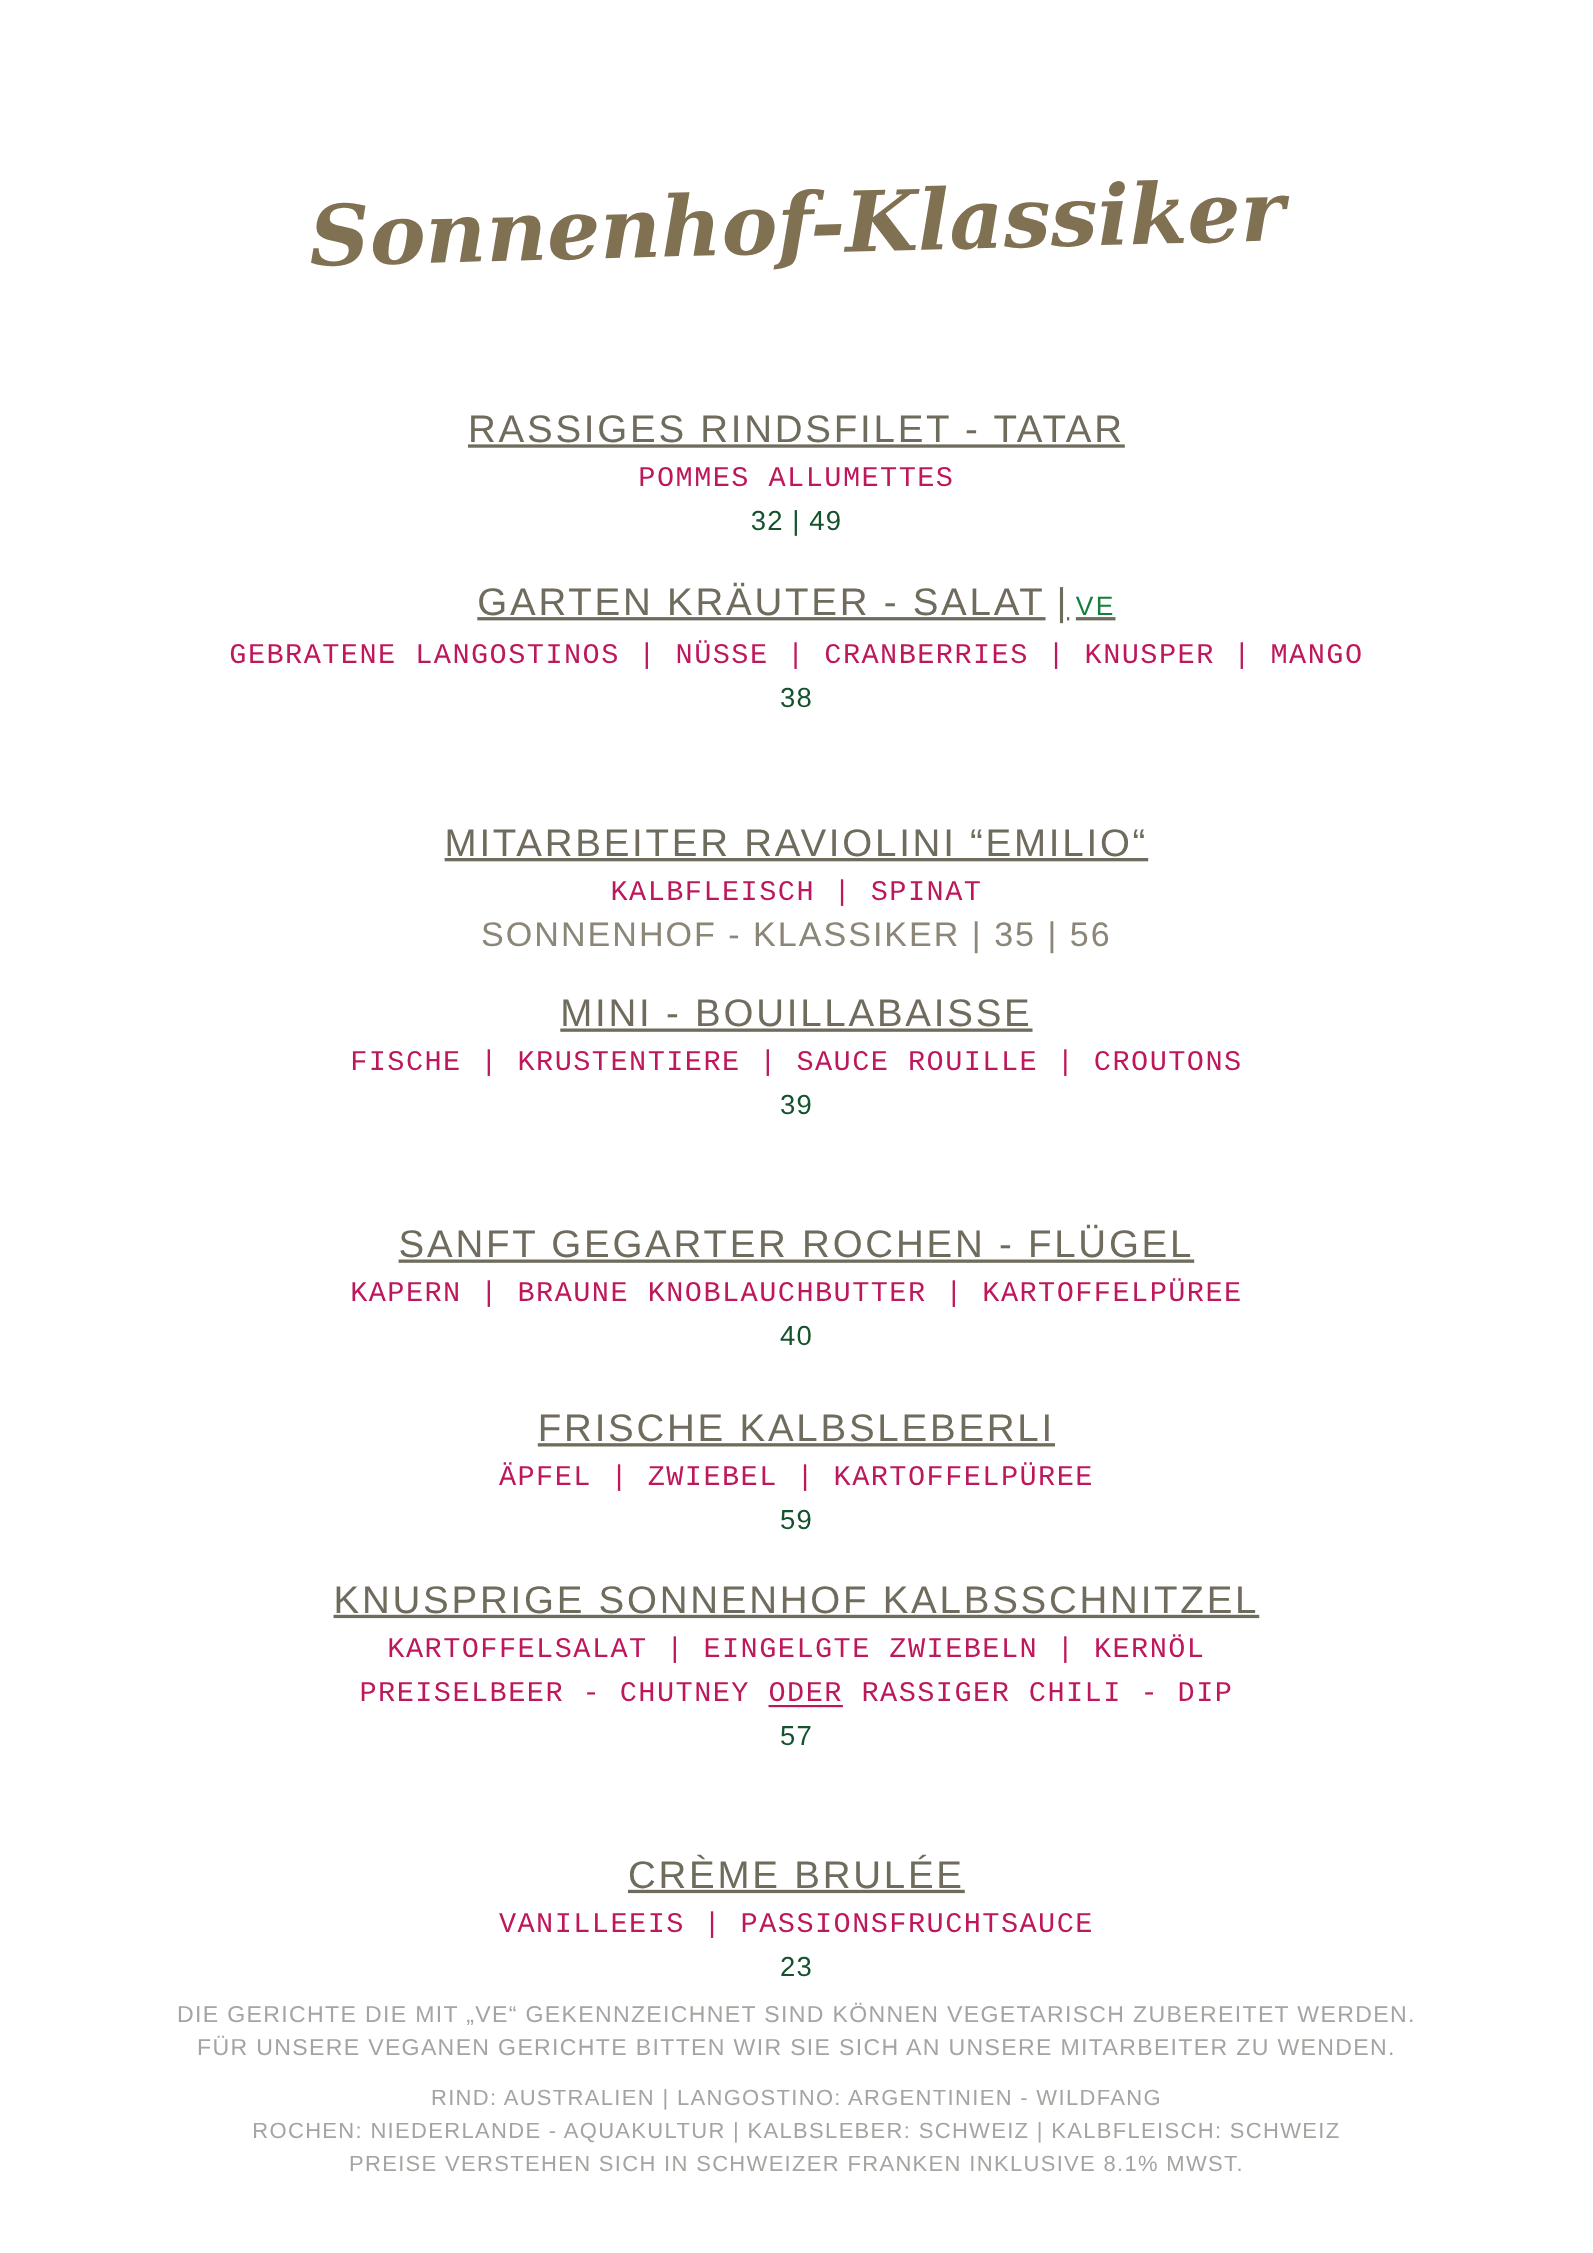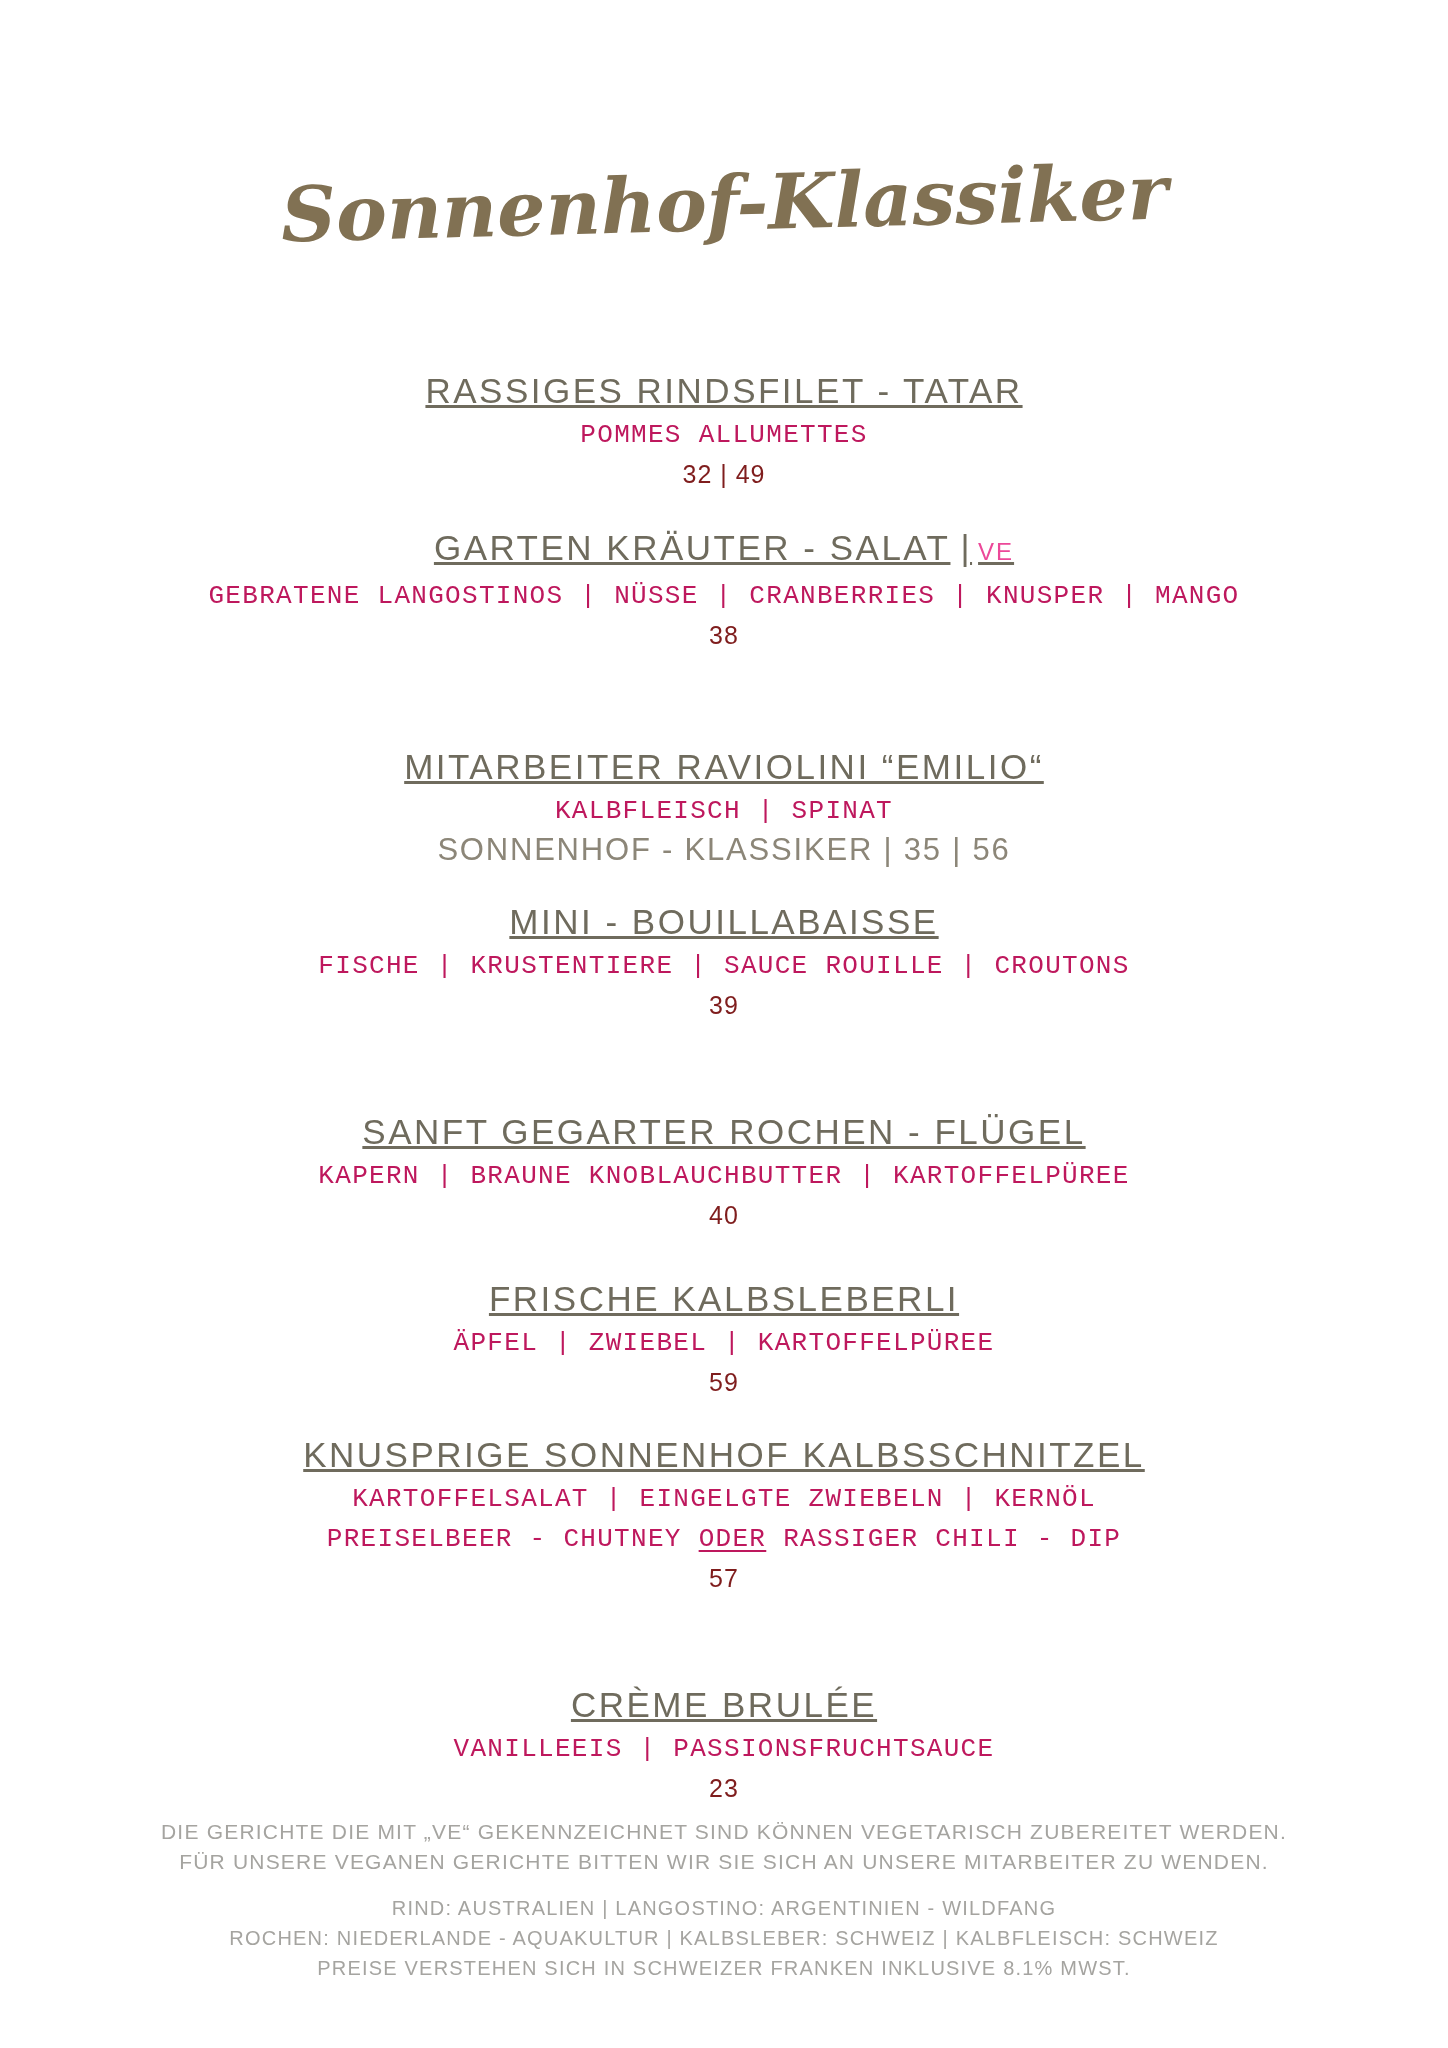"32 | 49" .item-price { color: #7f1d1d -> #14532d }
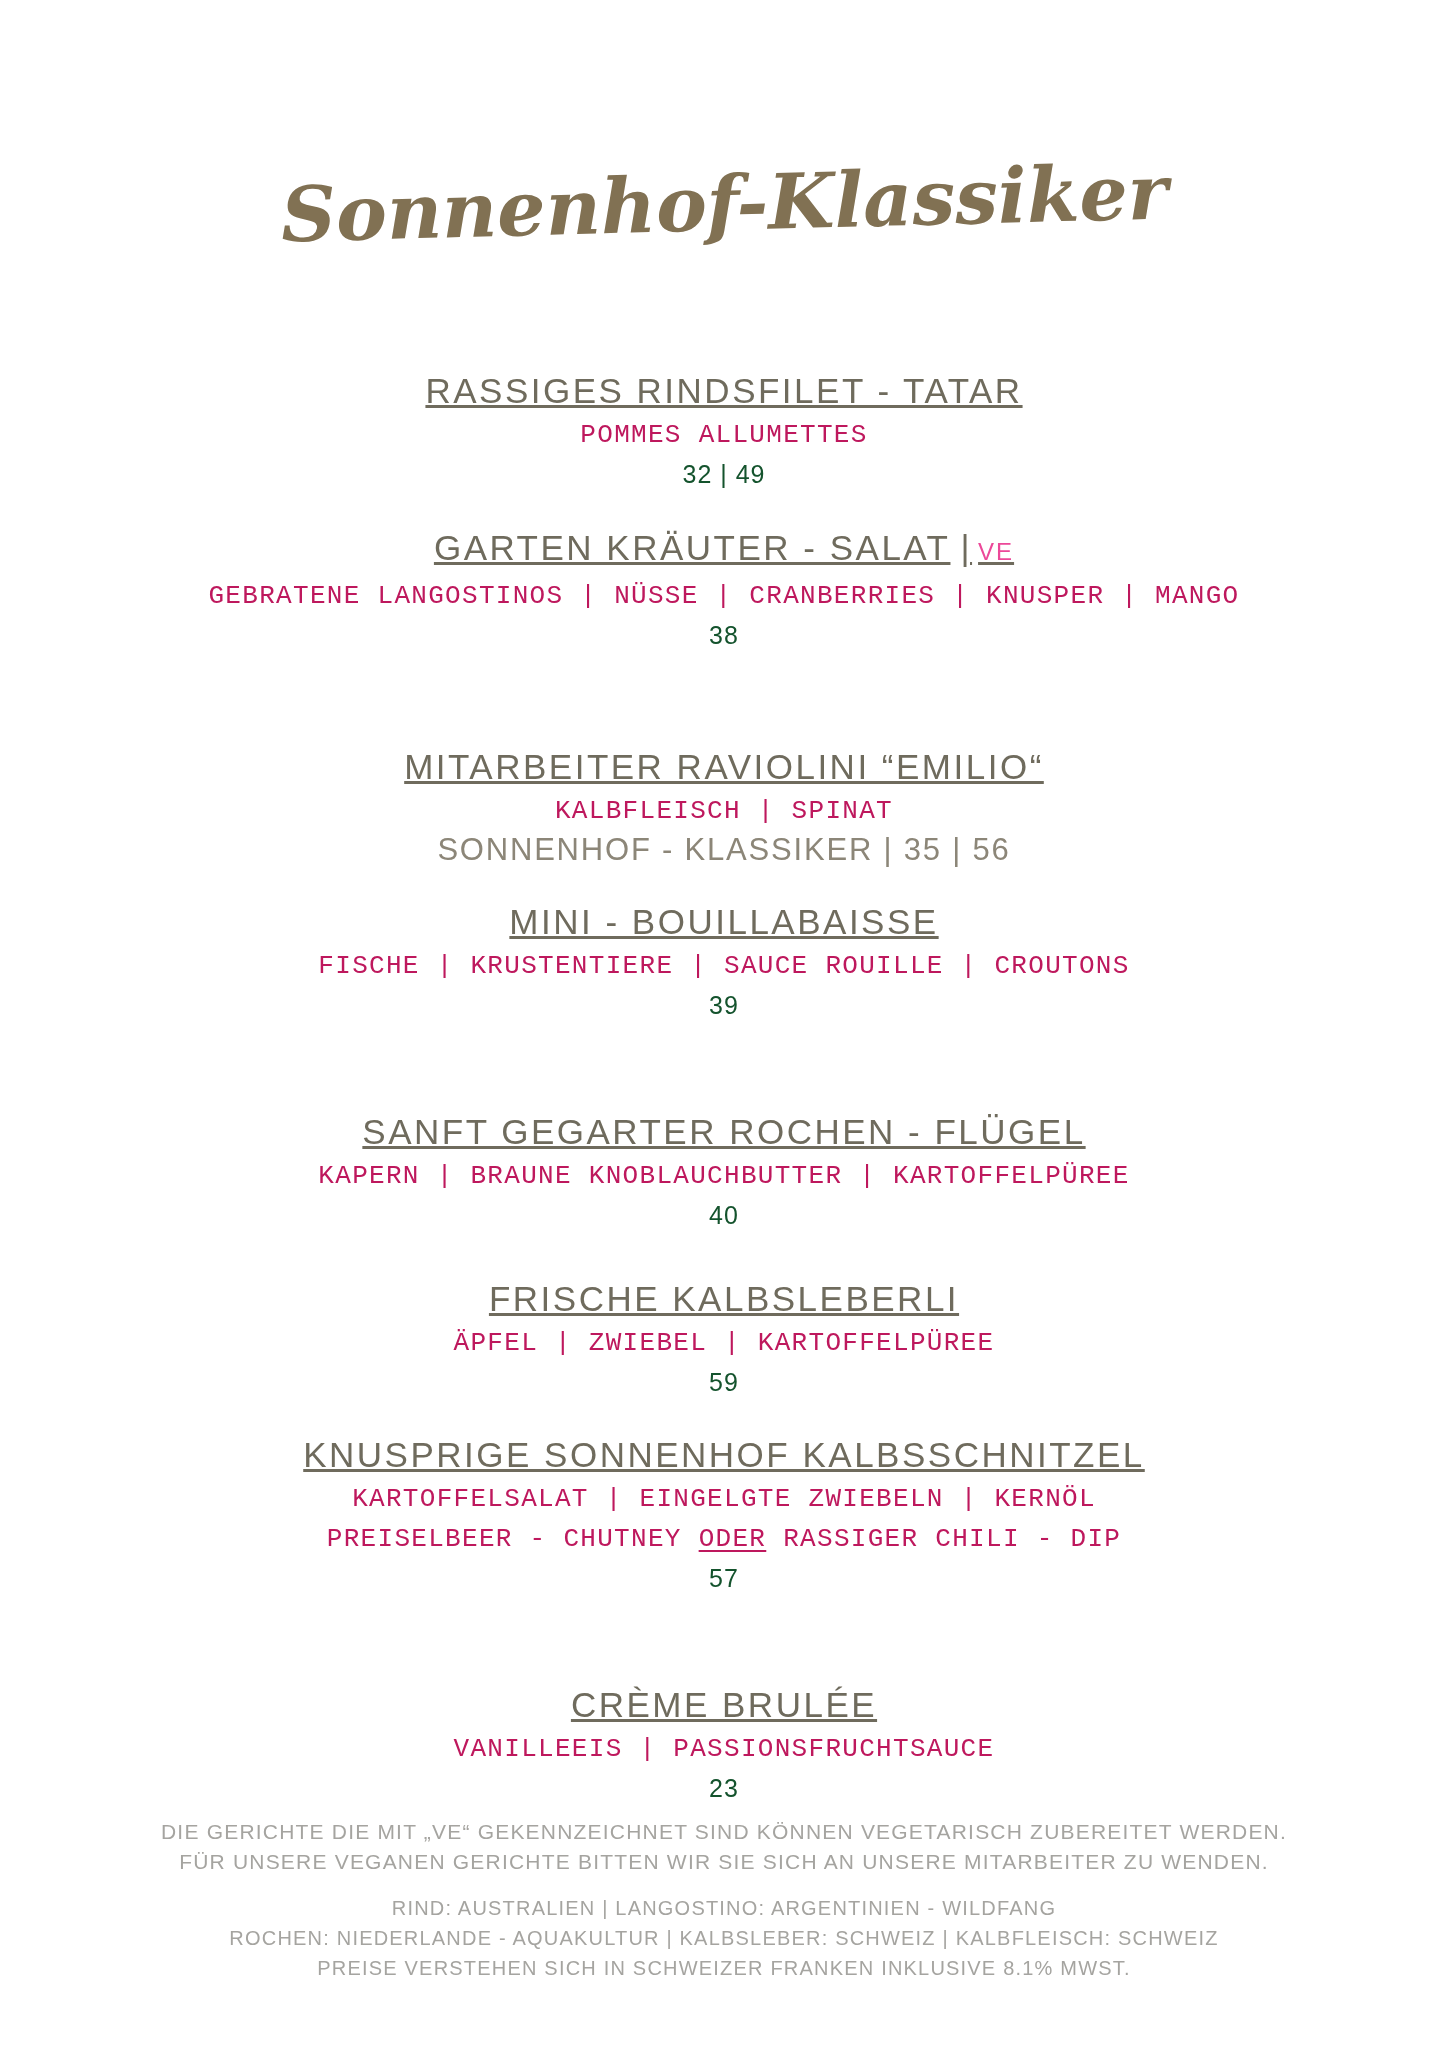"VE" .ve-label { color: #ec4899 -> #15803d }
